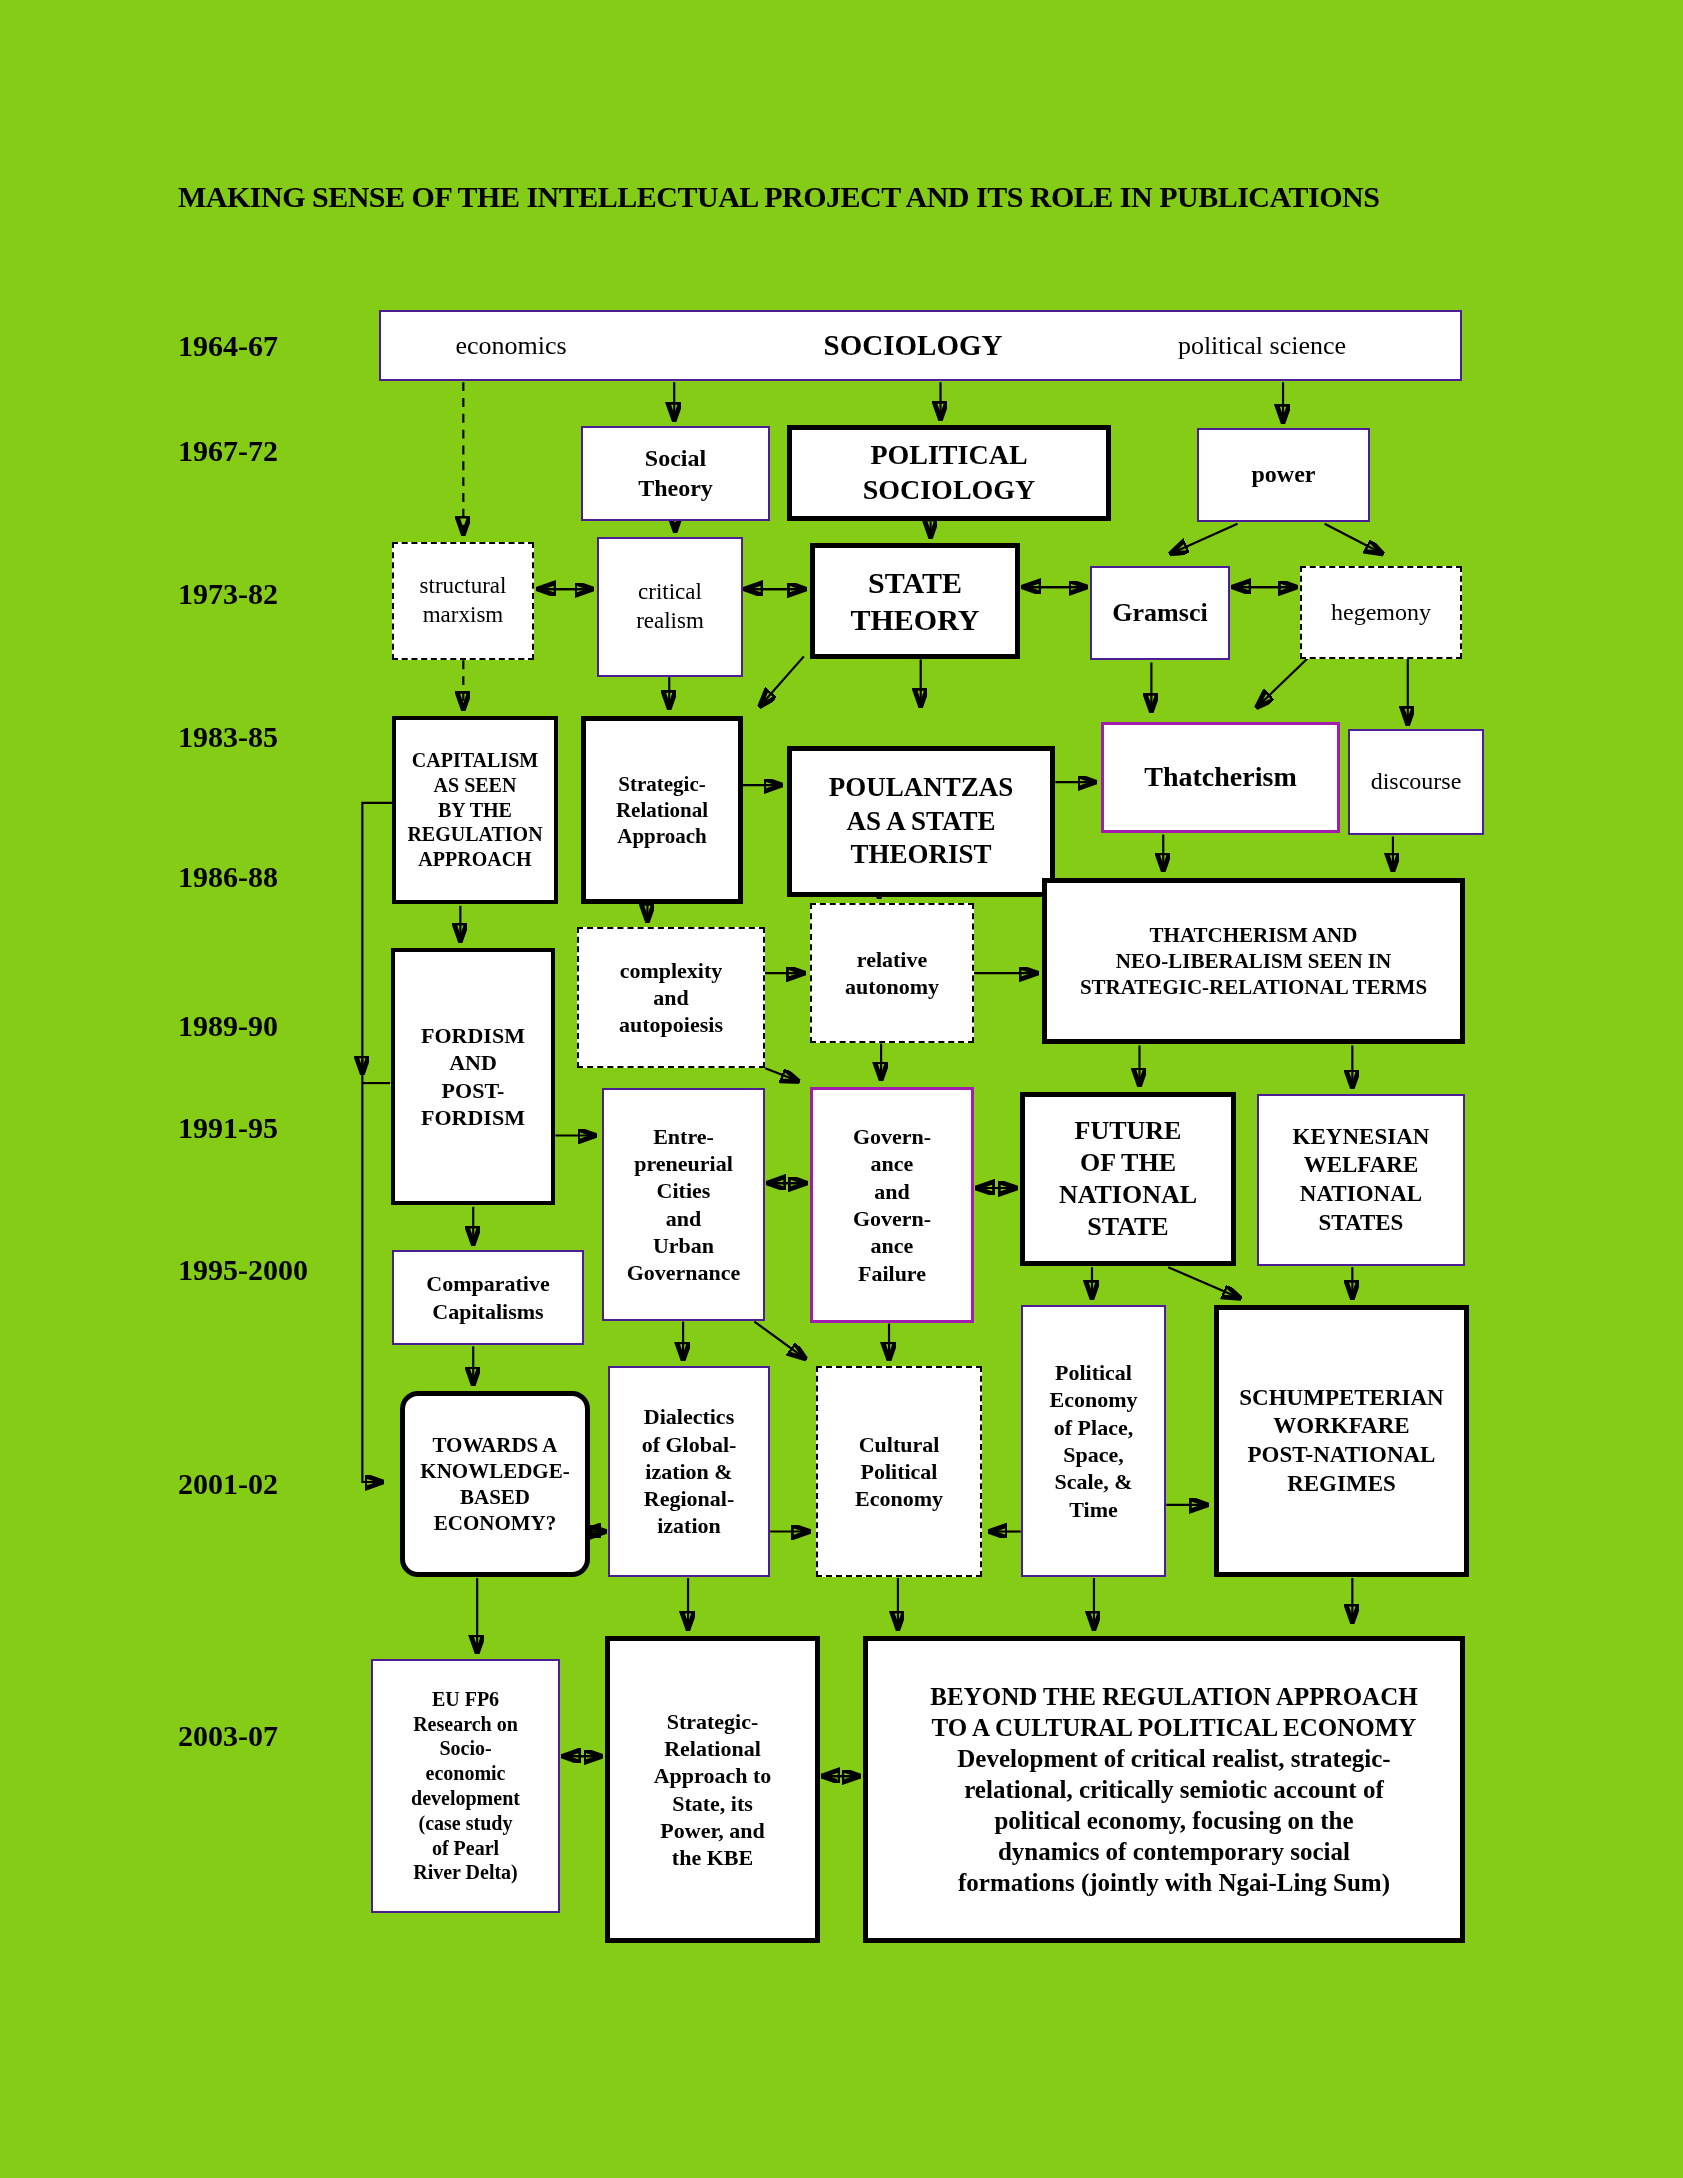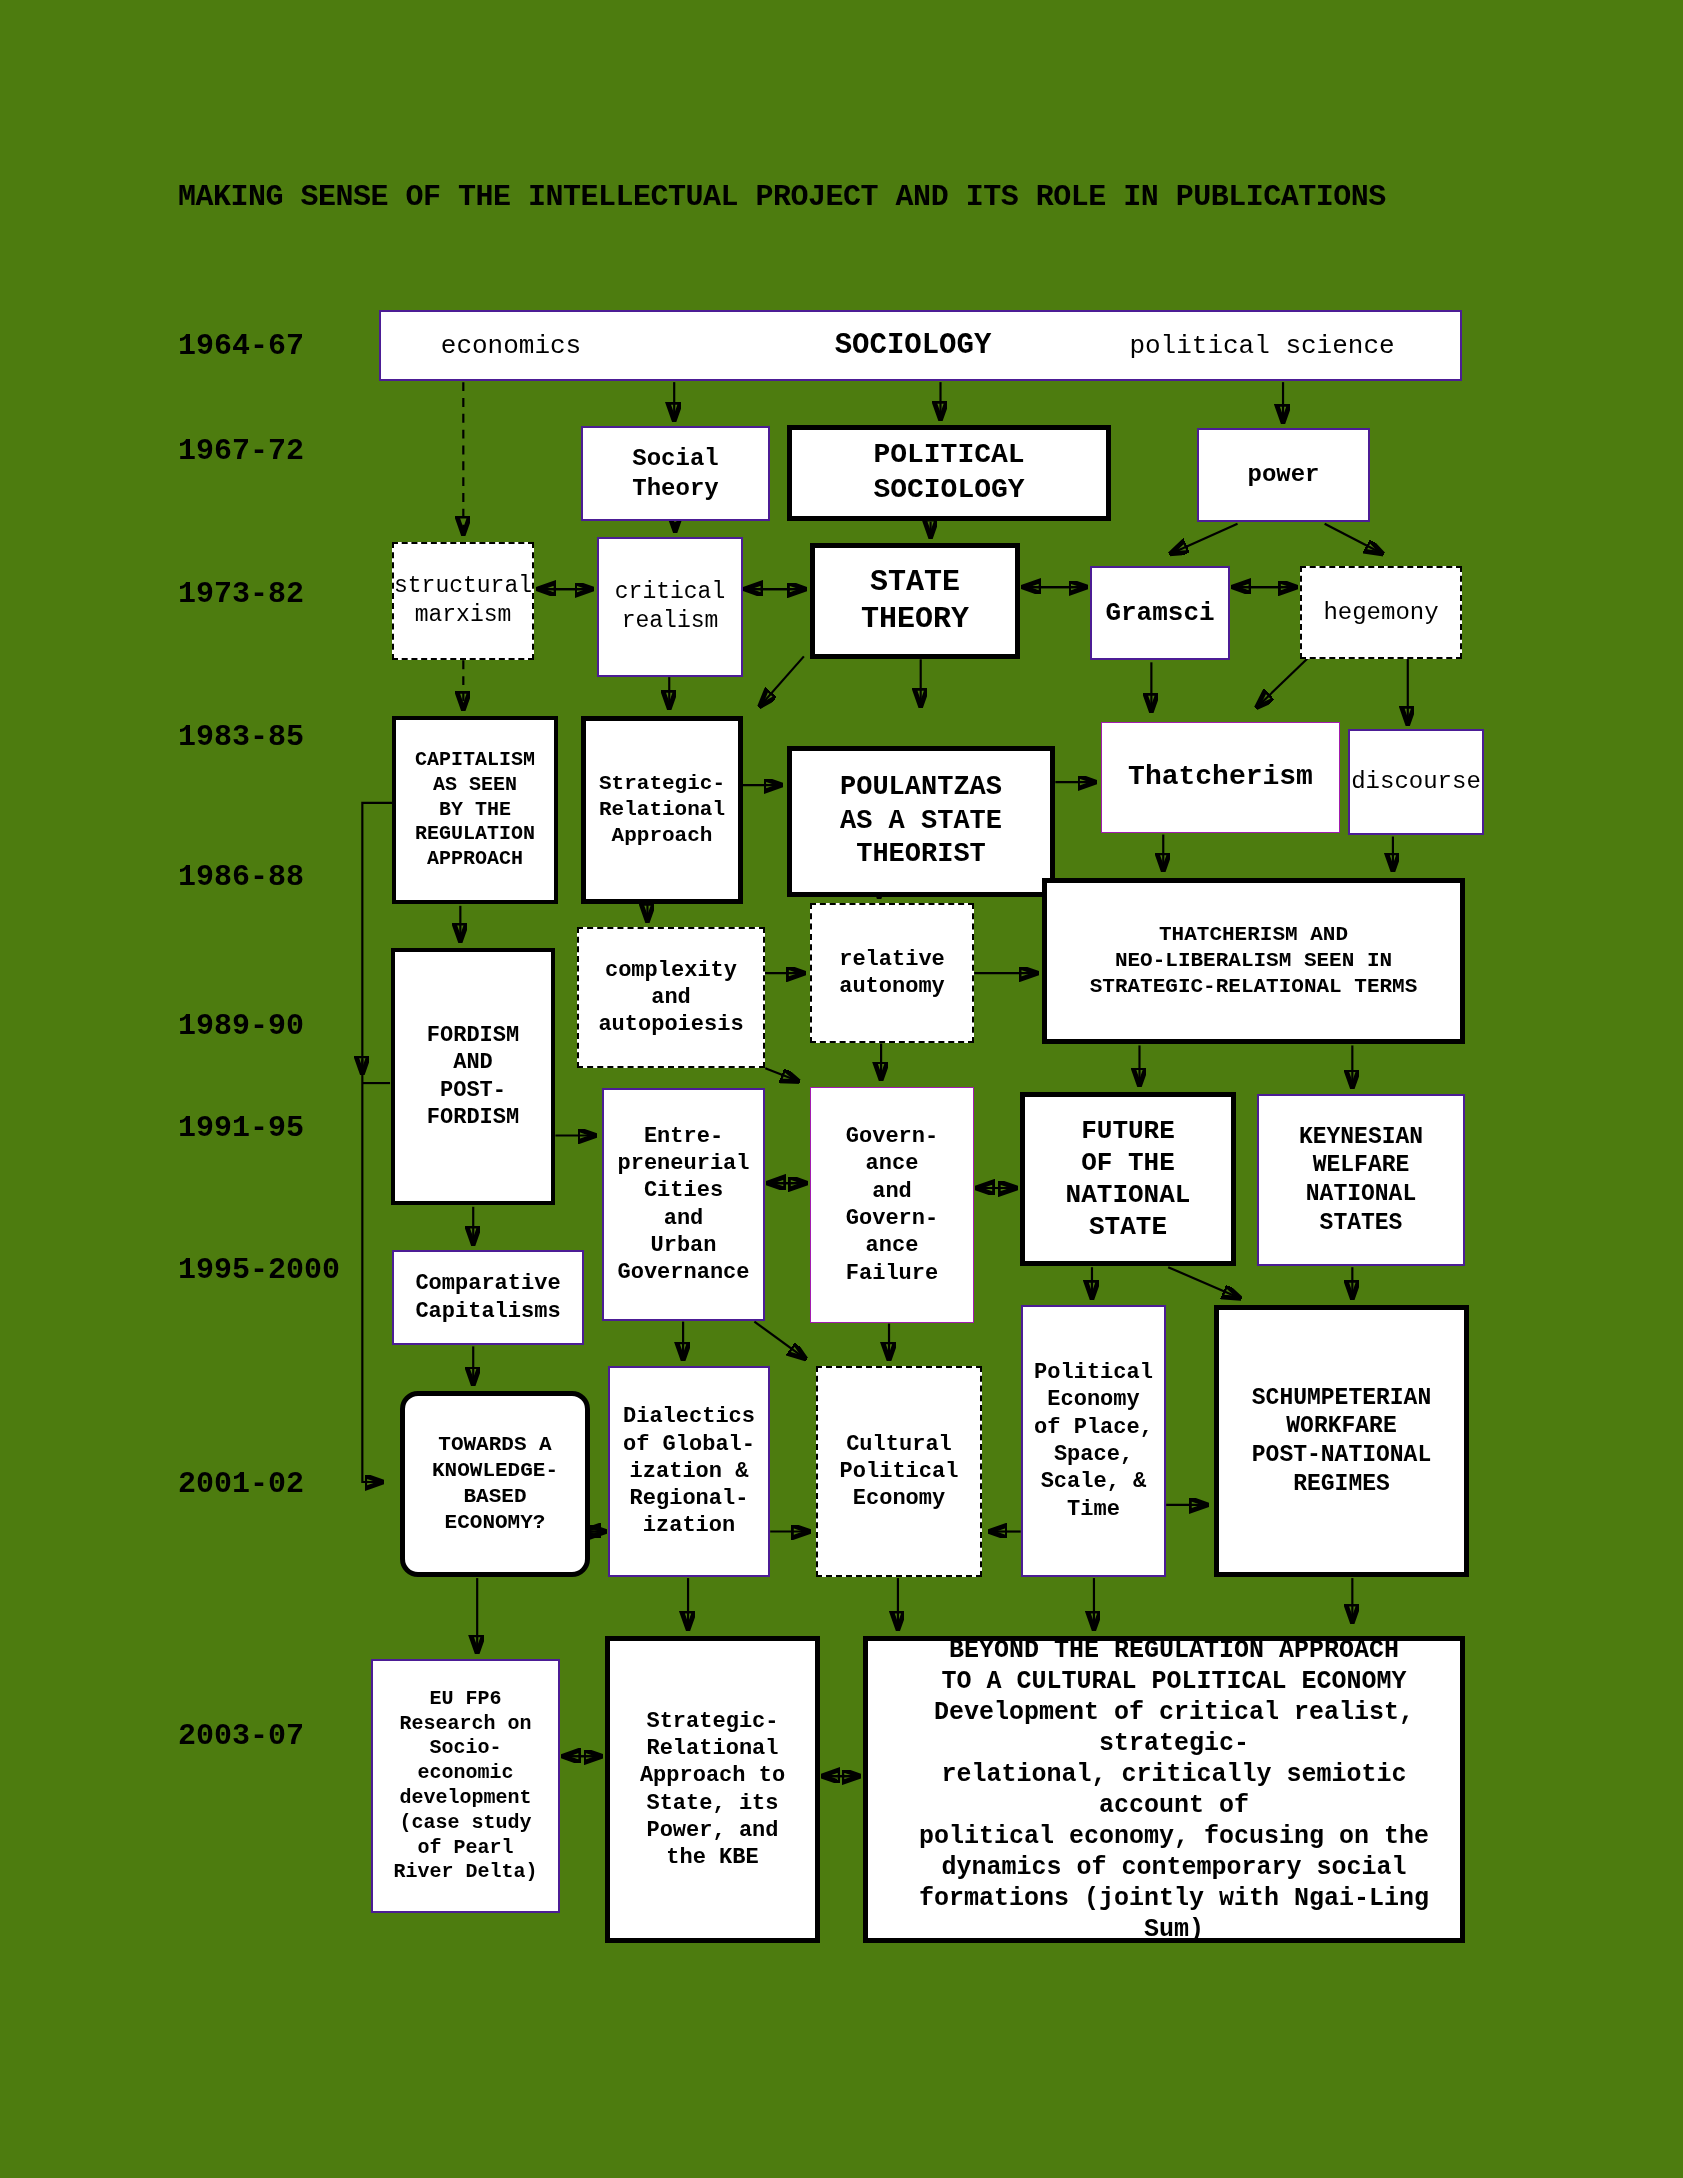"MAKING SENSE OF THE INTELLECTUAL" #canvas { background: #4d7c0f -> #84cc16; font-family: Liberation Mono, monospace -> Liberation Serif, serif }
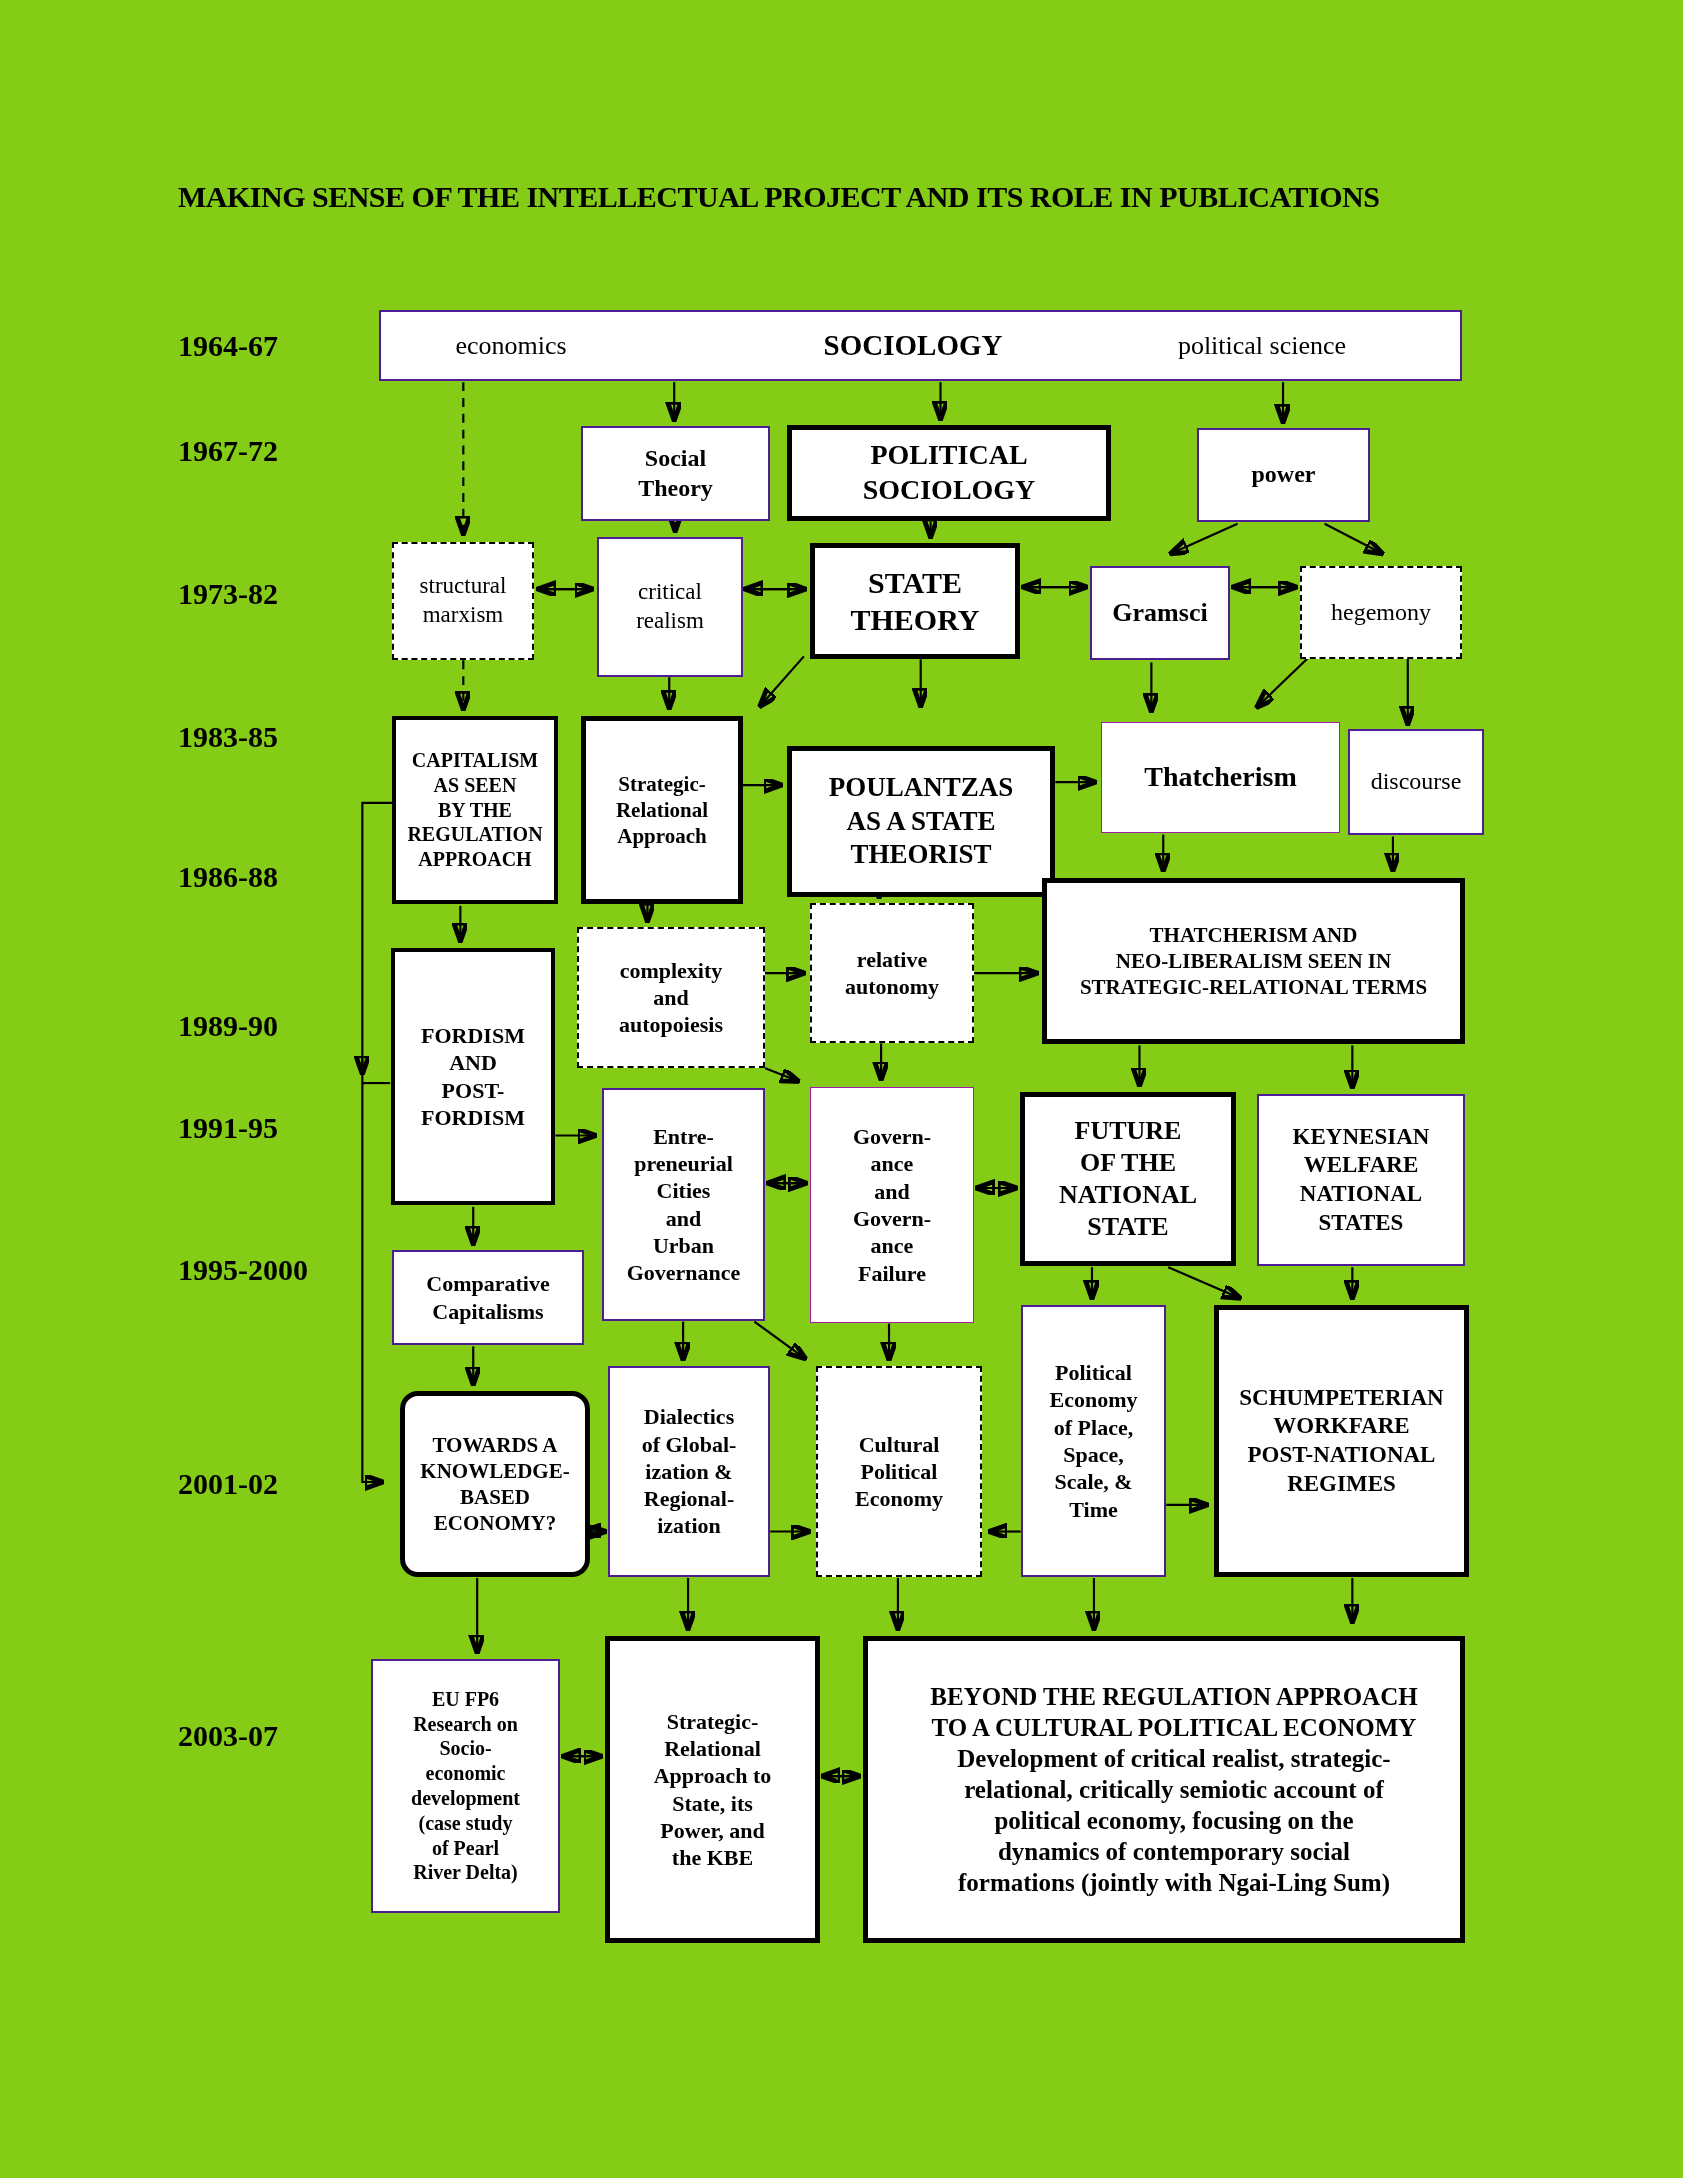"Thatcherism" .b3 { border: 1px solid #a21caf -> 3px solid #a21caf }
